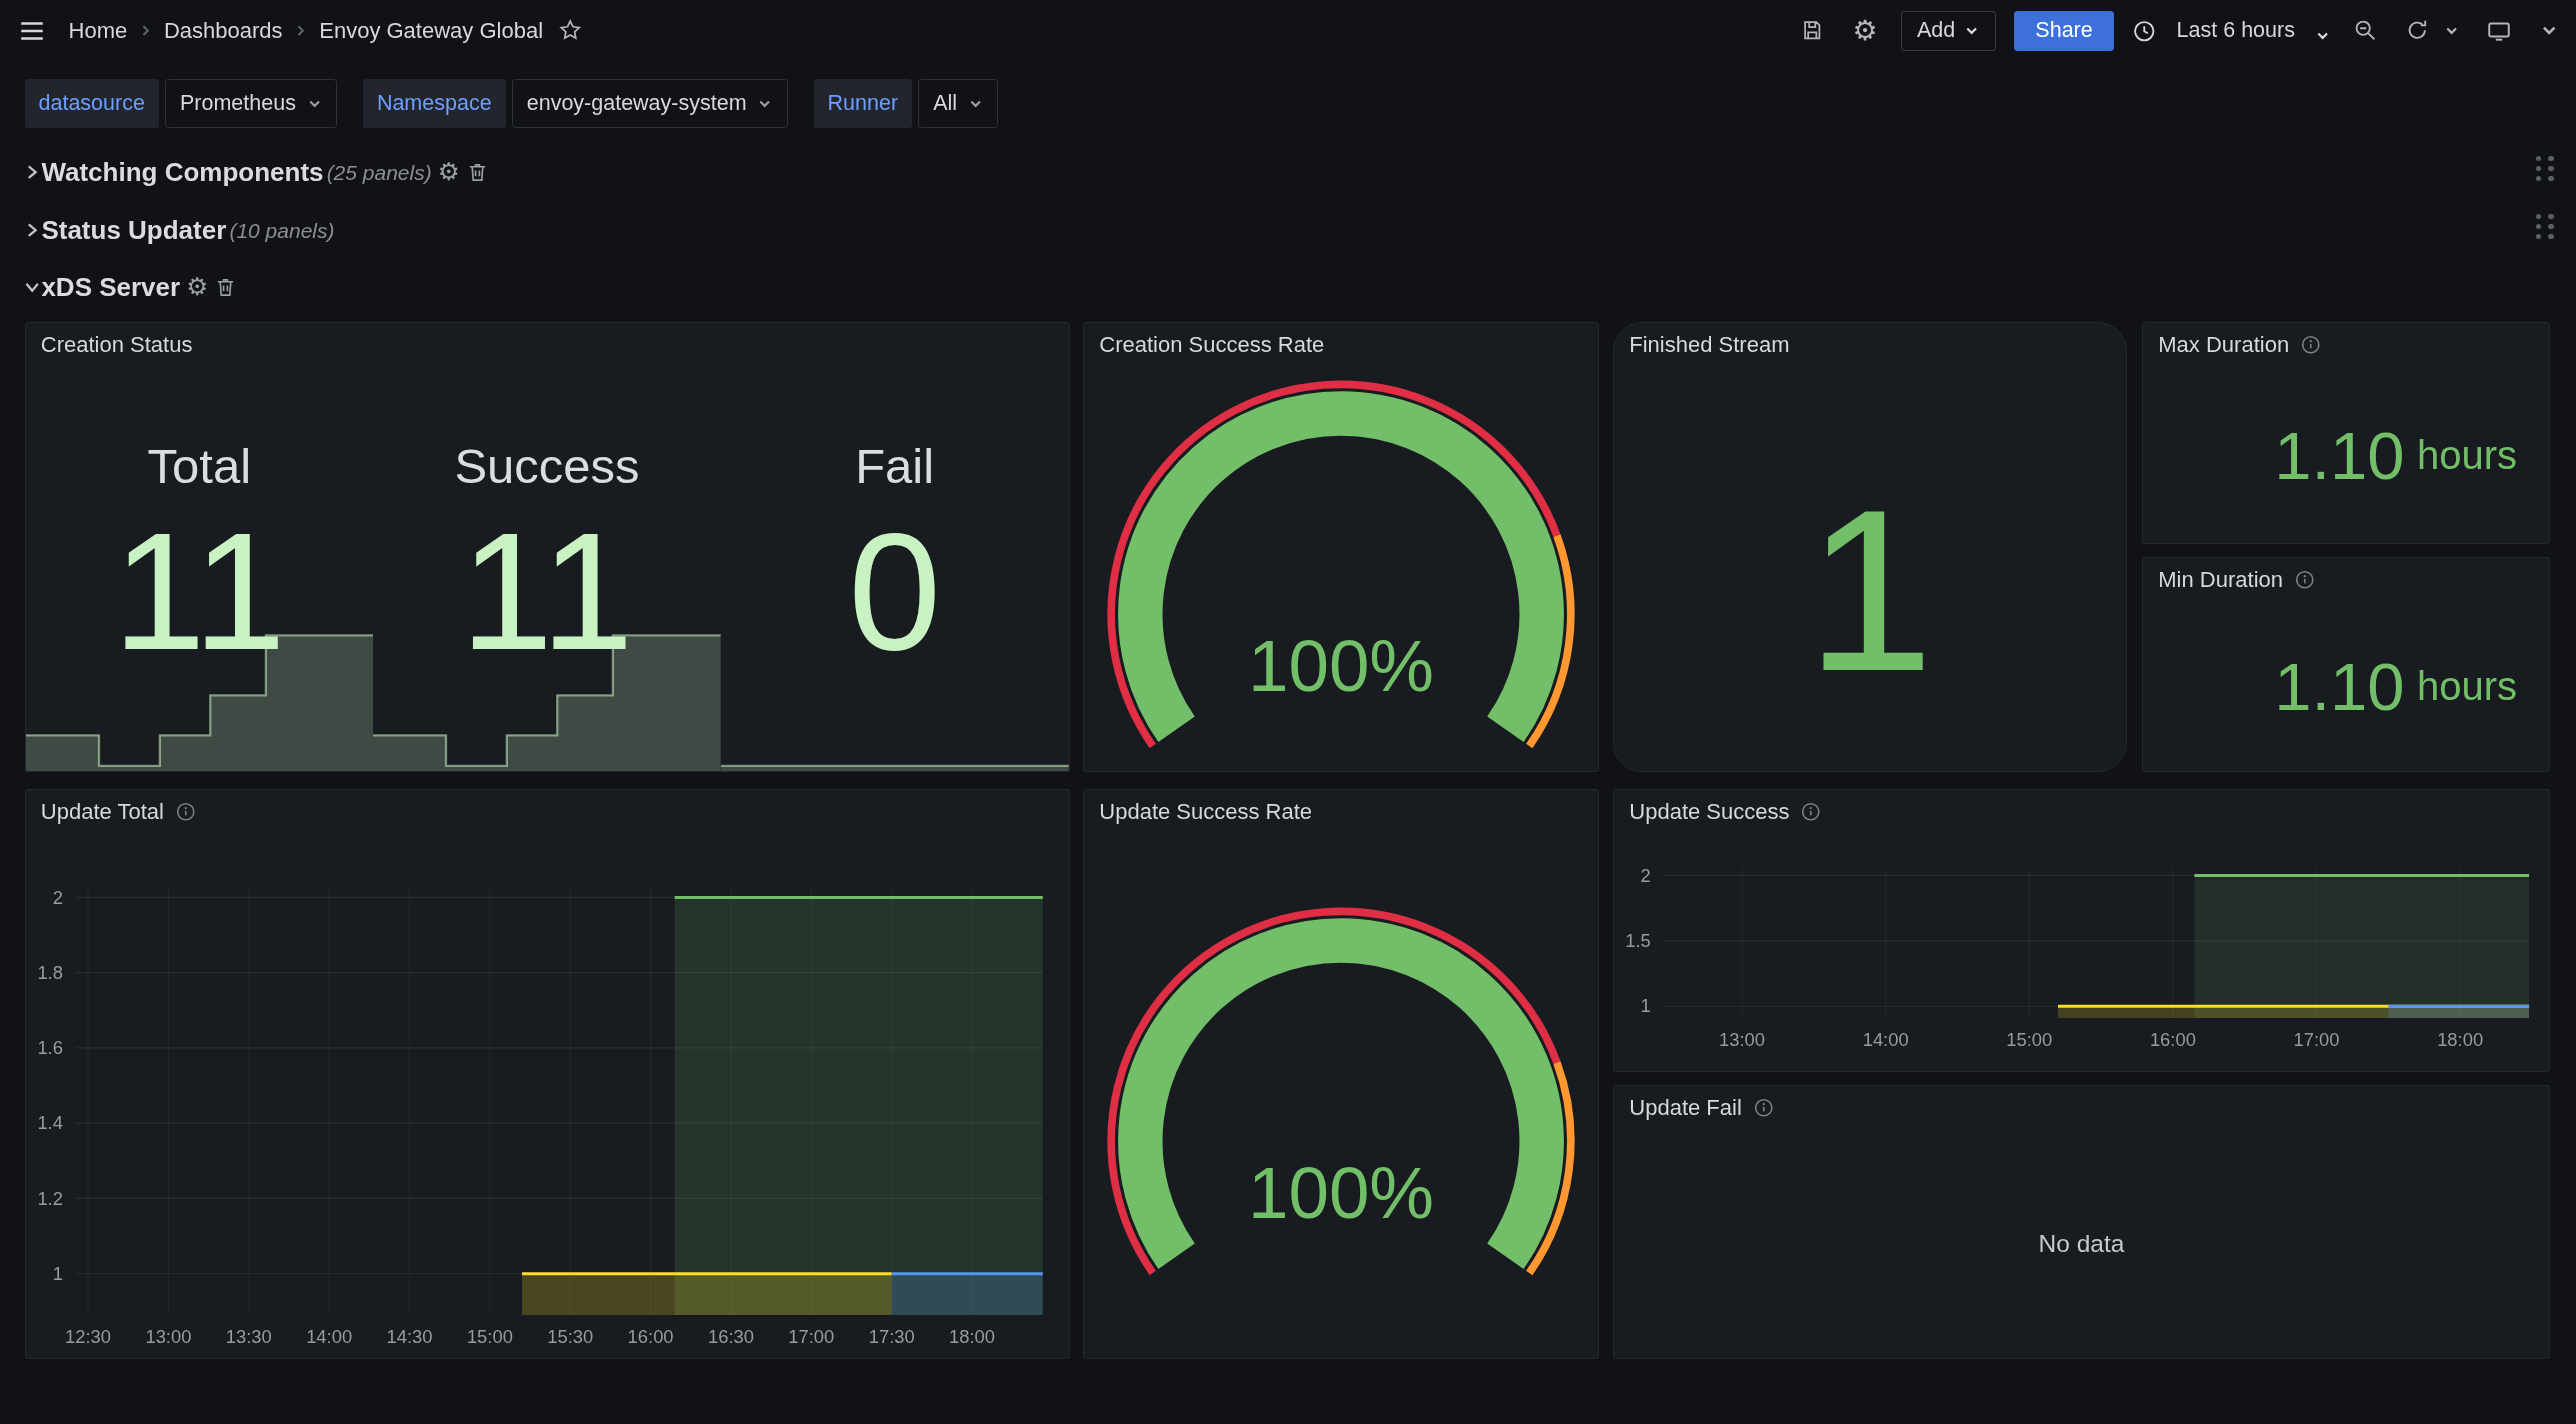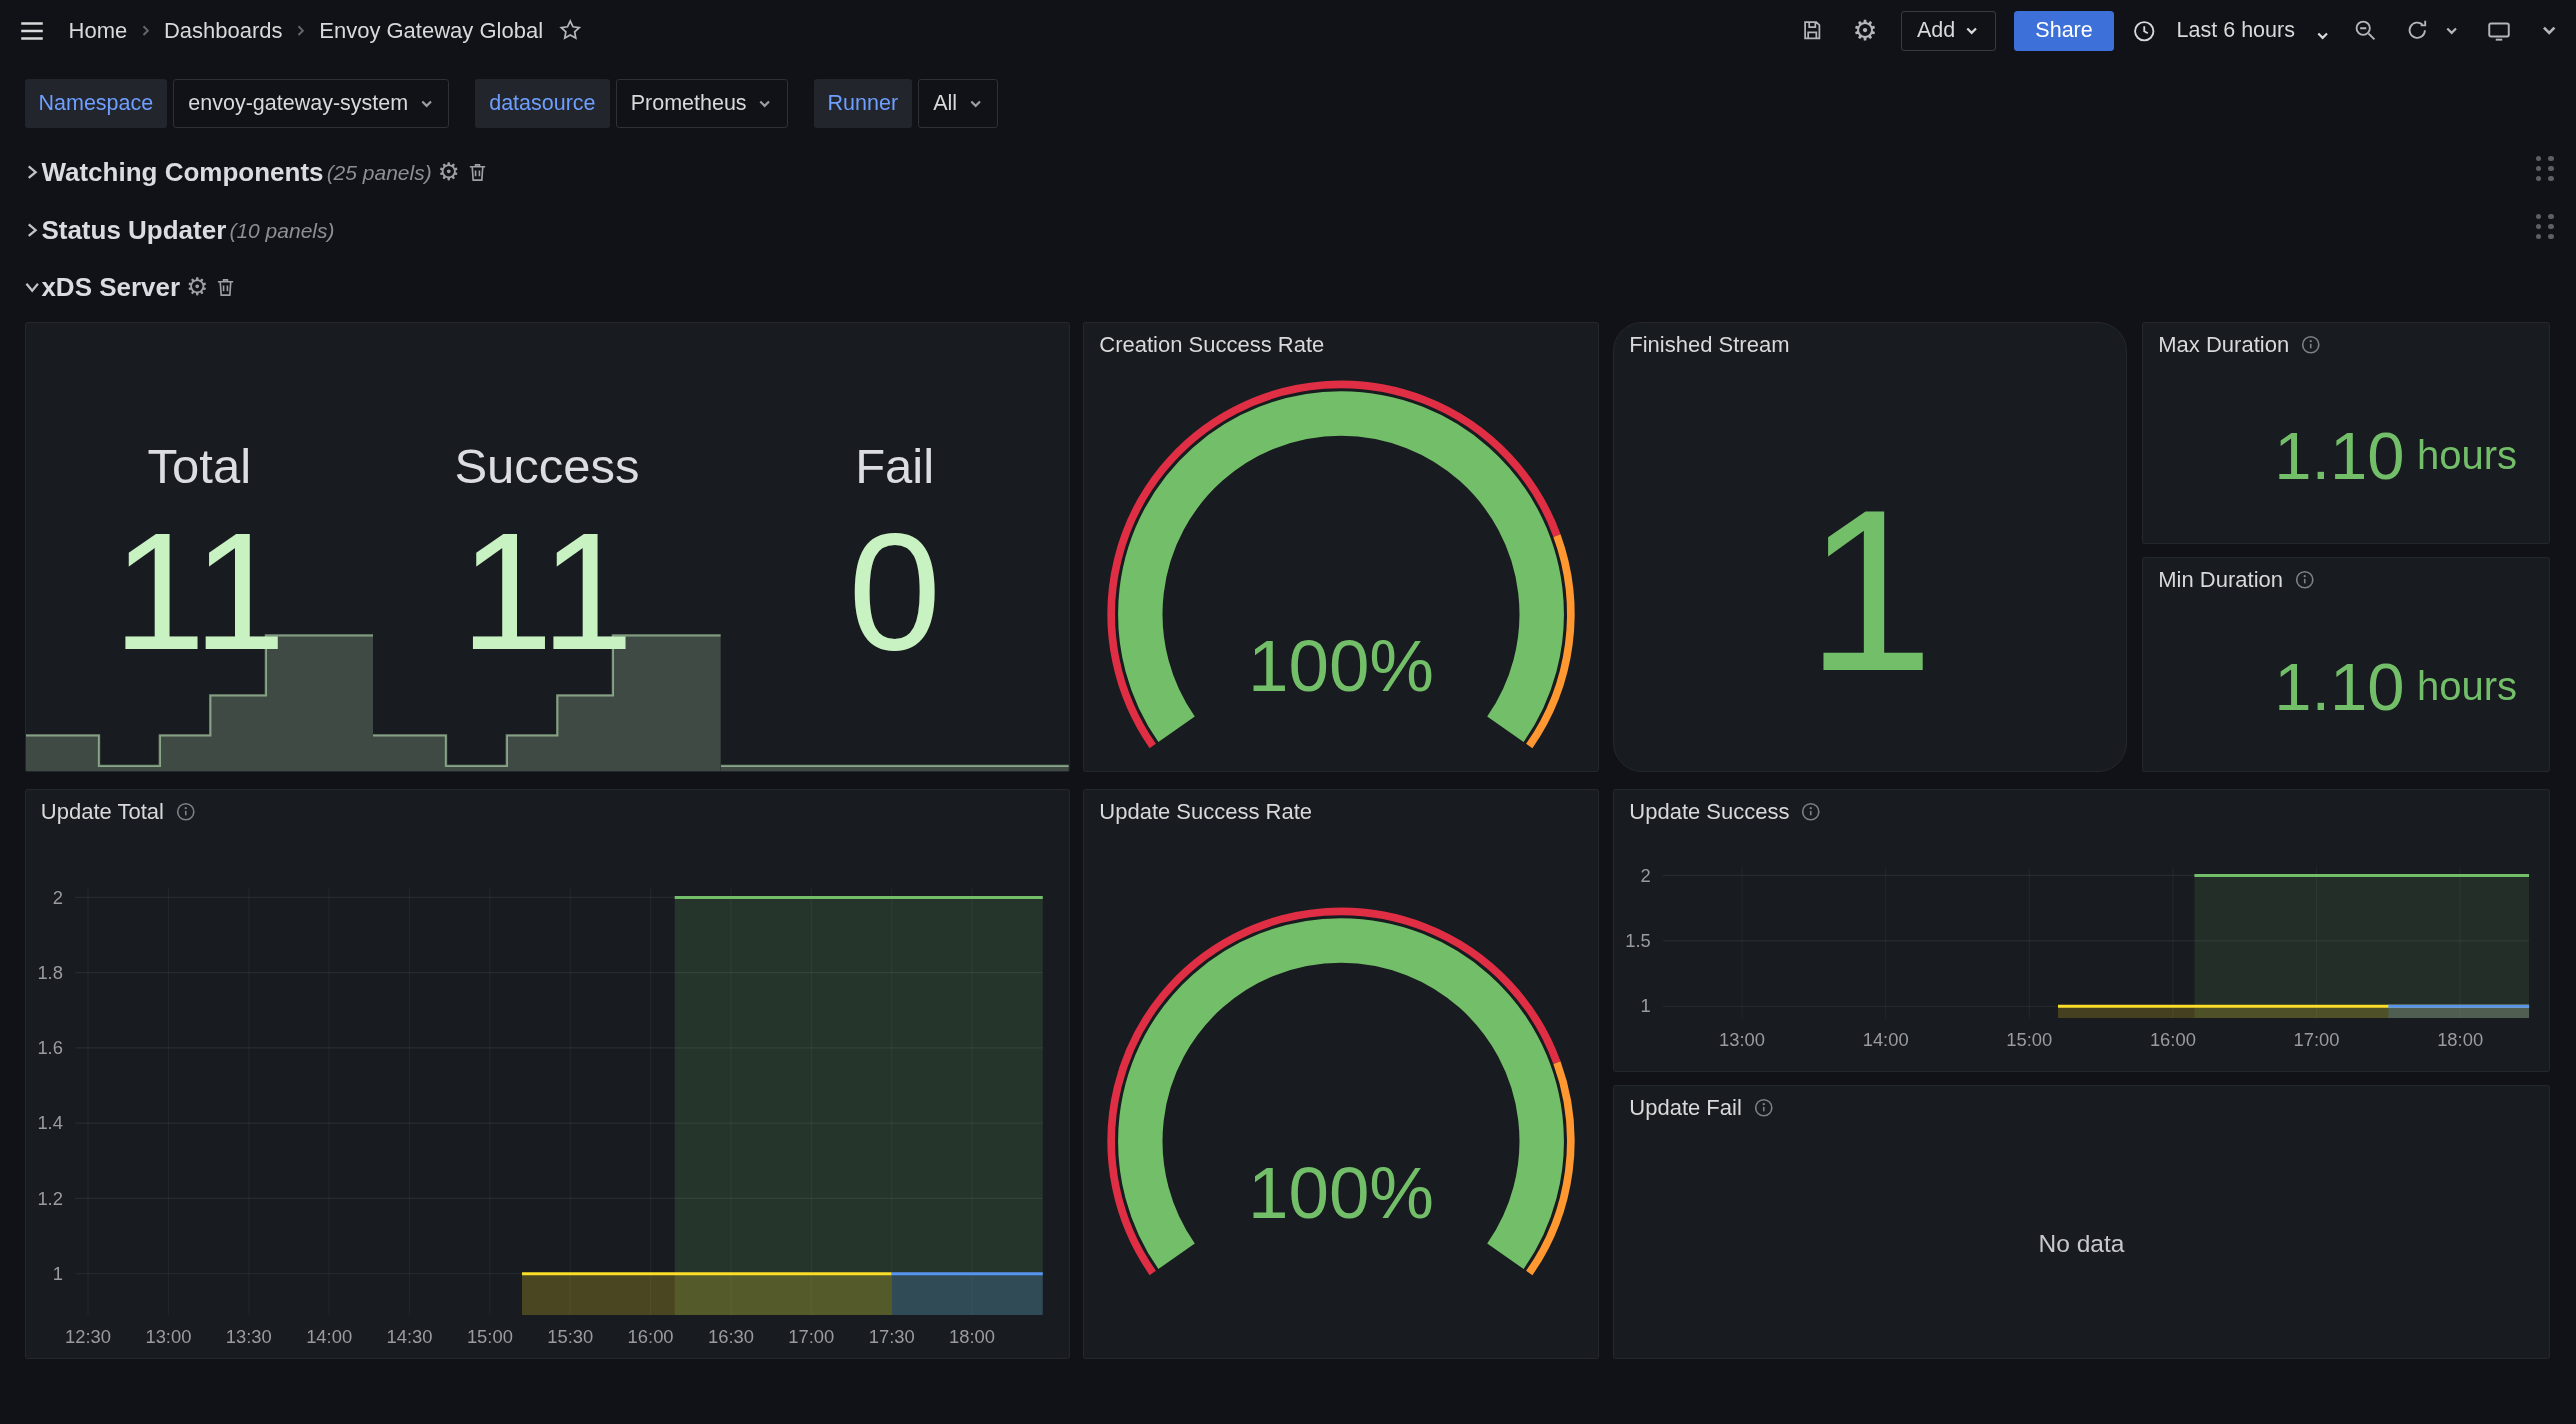"Namespace" div.vargroup { order: before "datasource" -> after "datasource" }
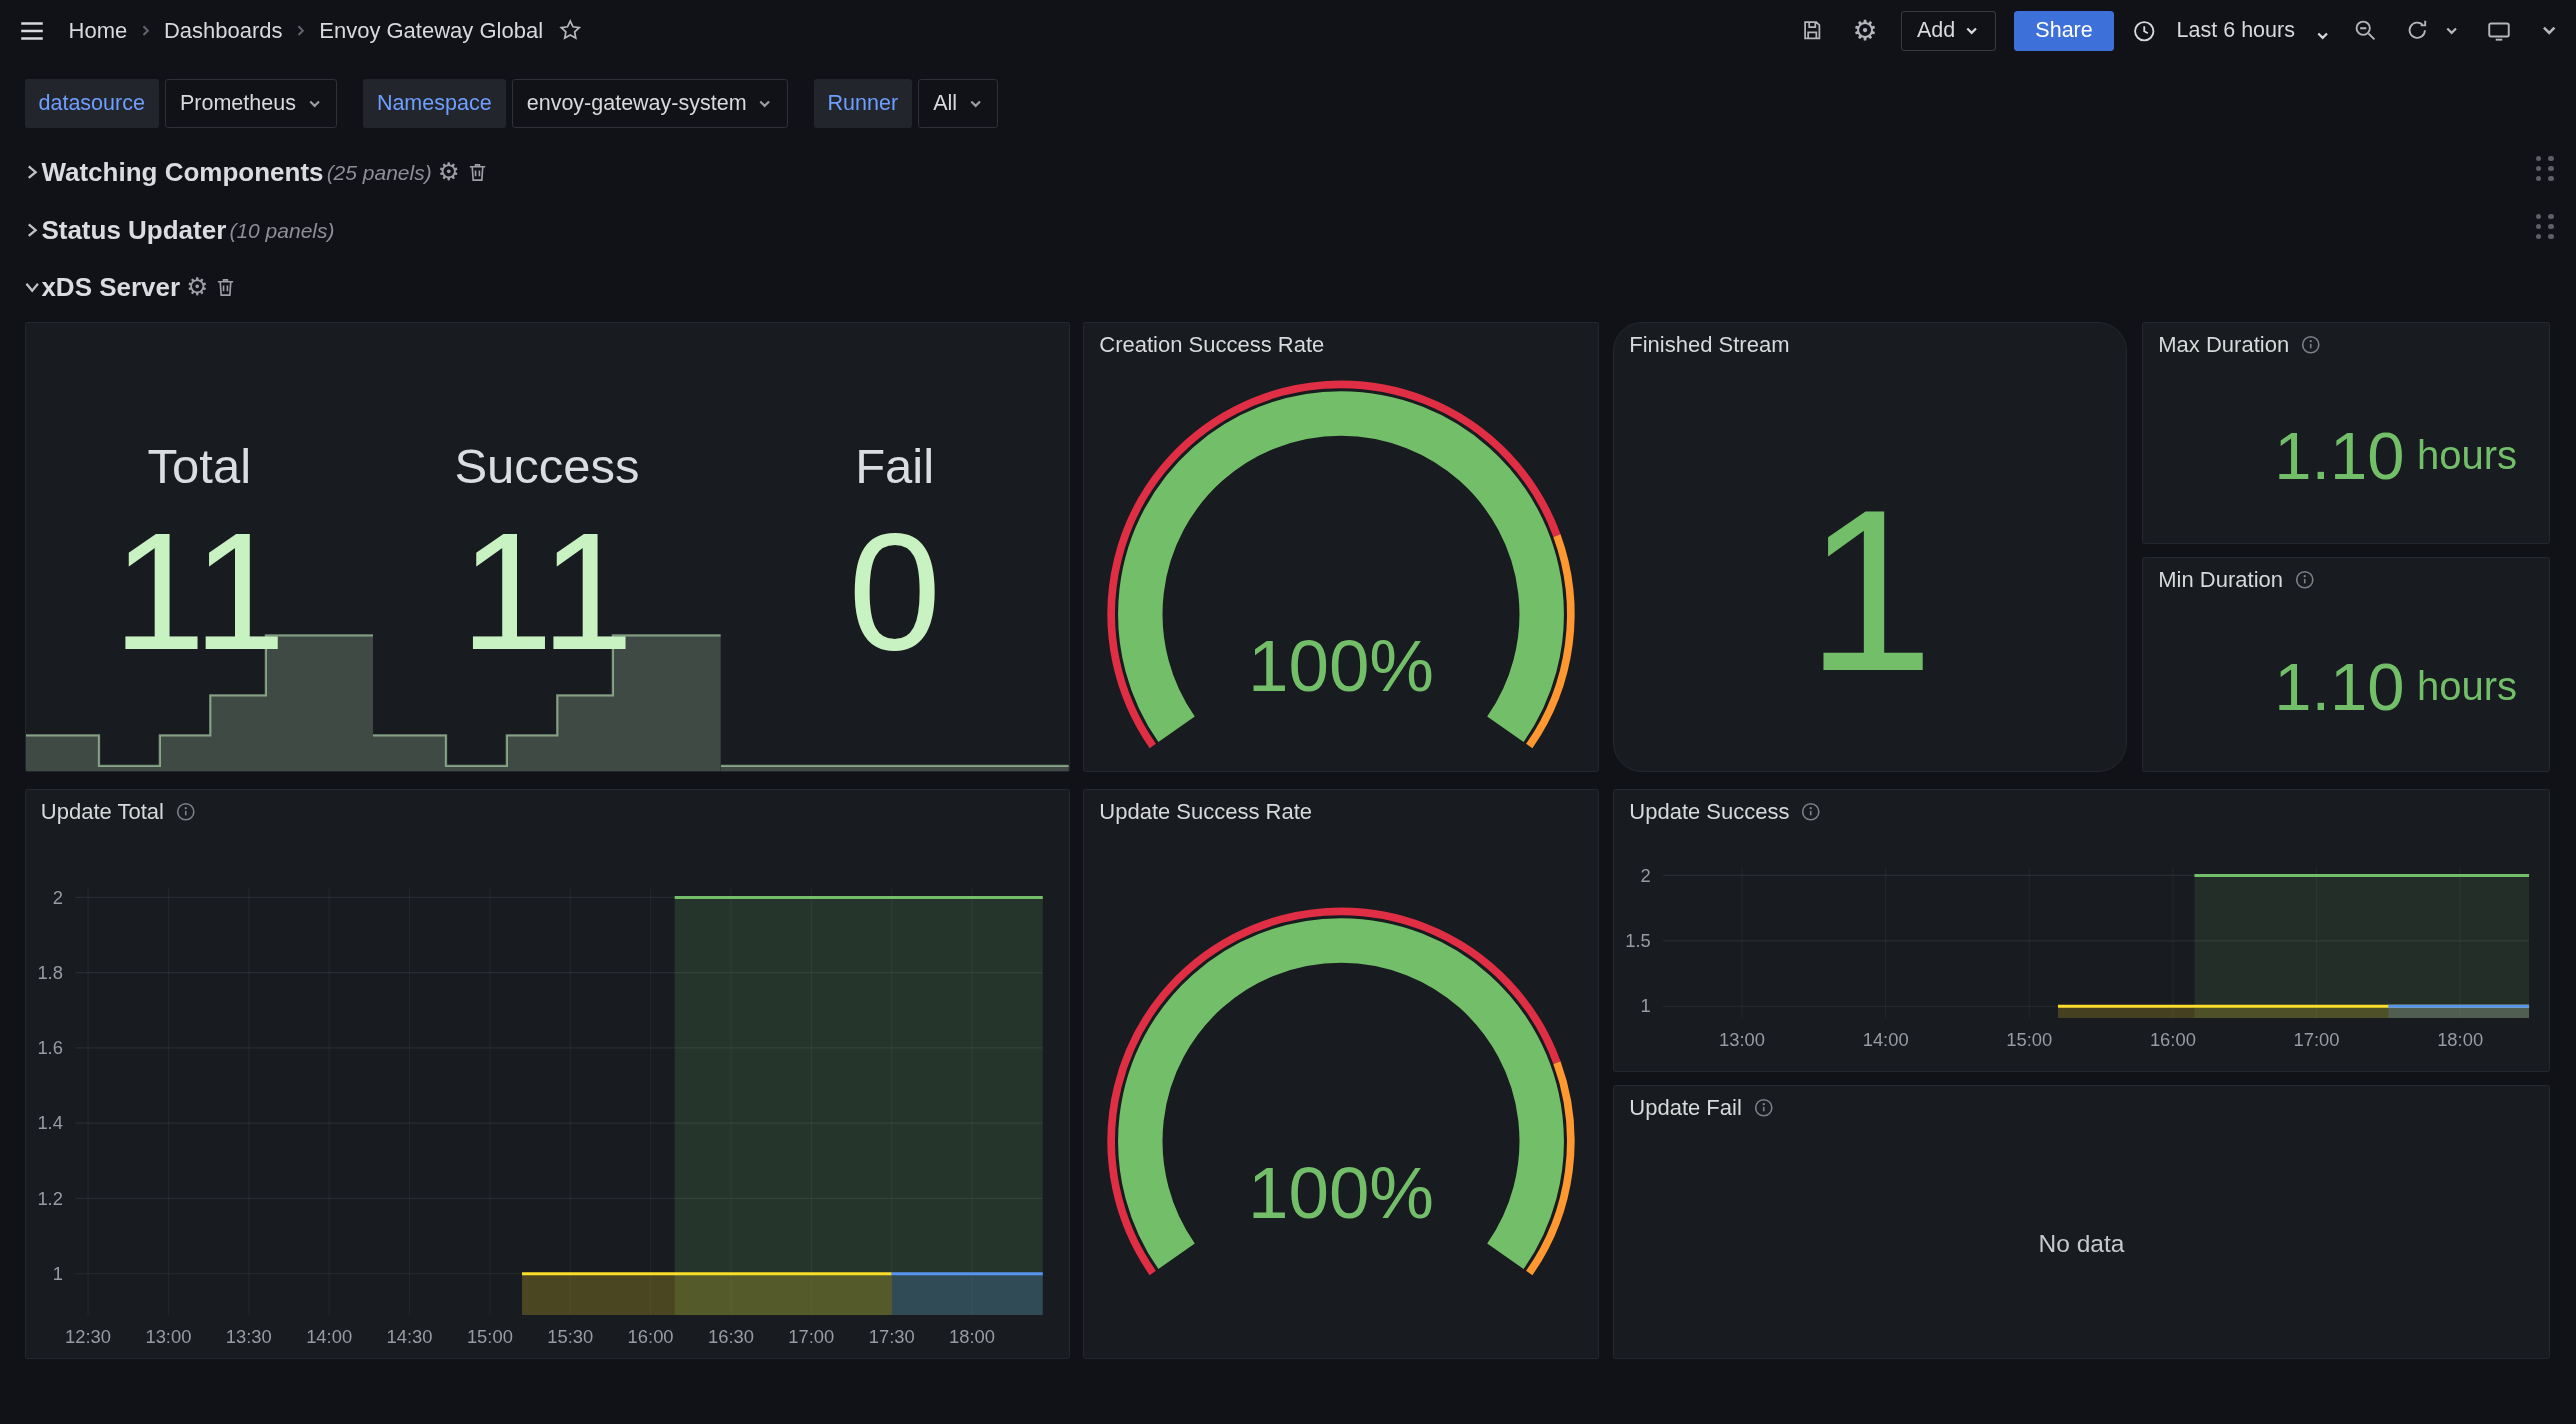"Creation Status" header.panel-header { html: none -> <header> <h2>Creation Status</h2> </header> }
